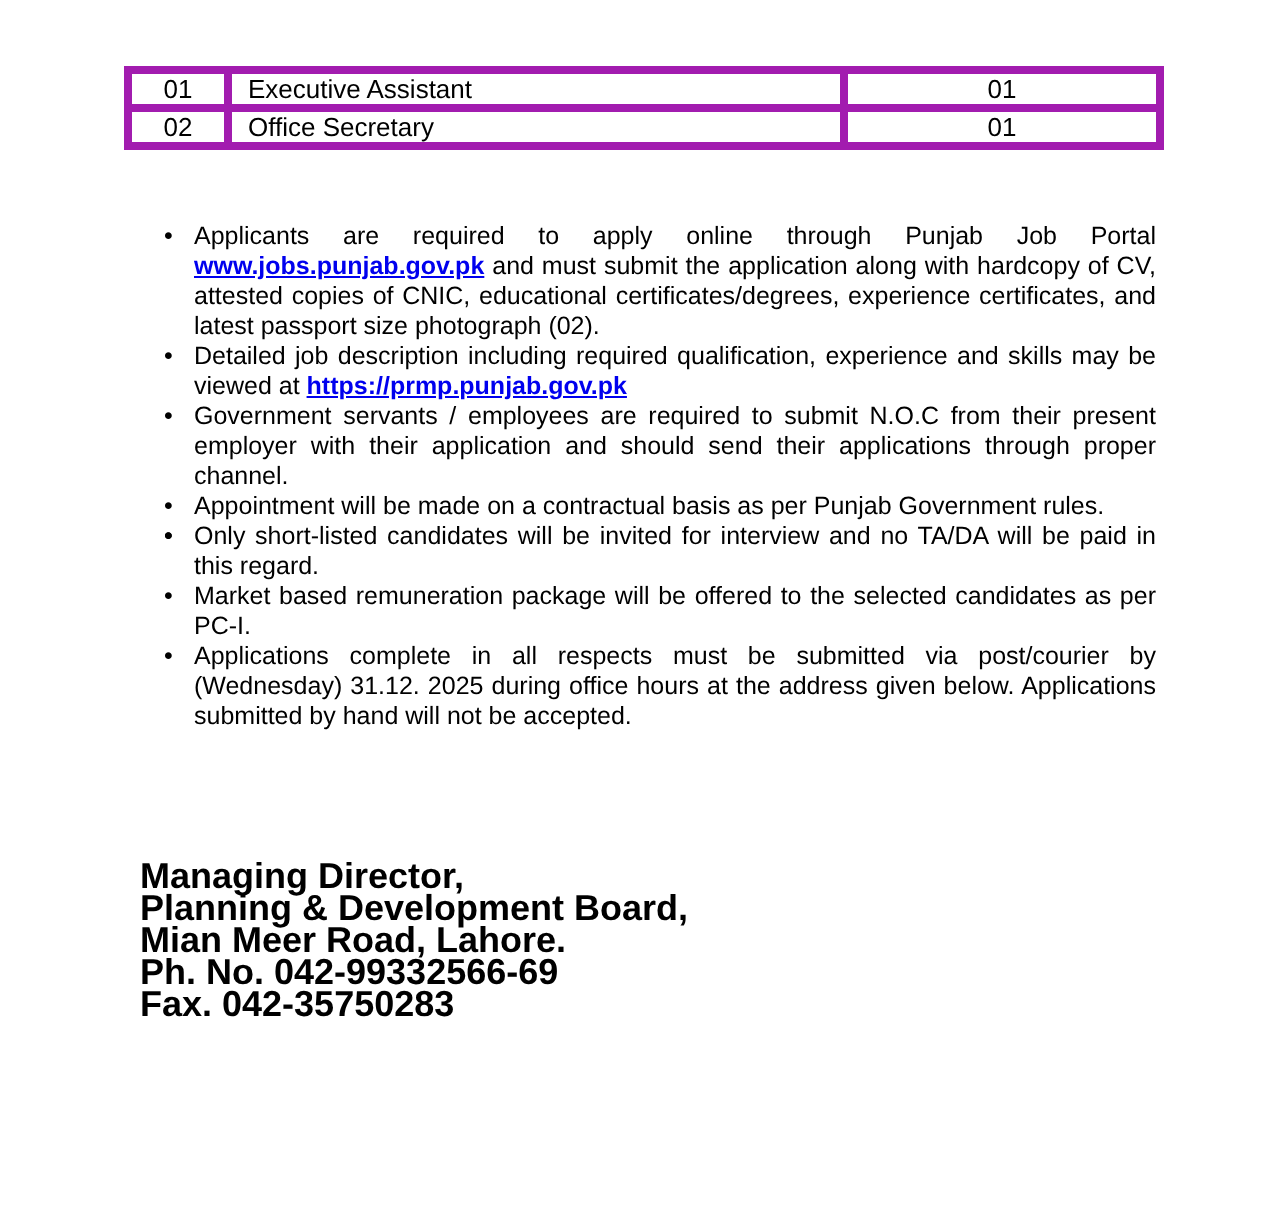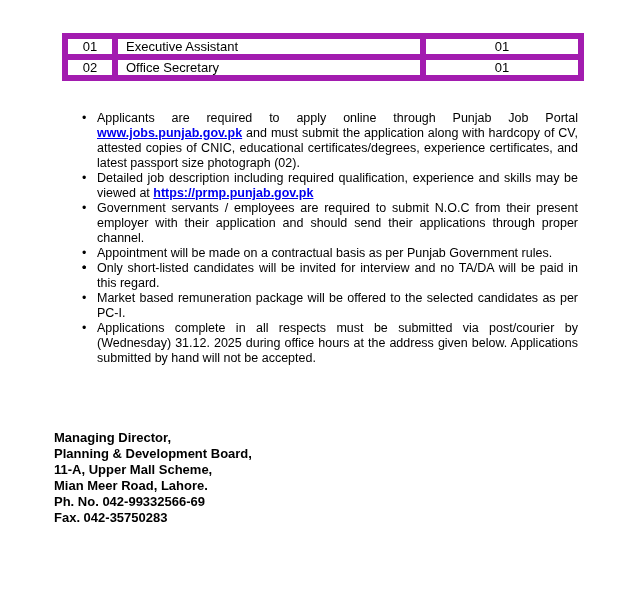"01" table.positions td { border: 6px solid #a21caf -> 4px solid #a21caf }
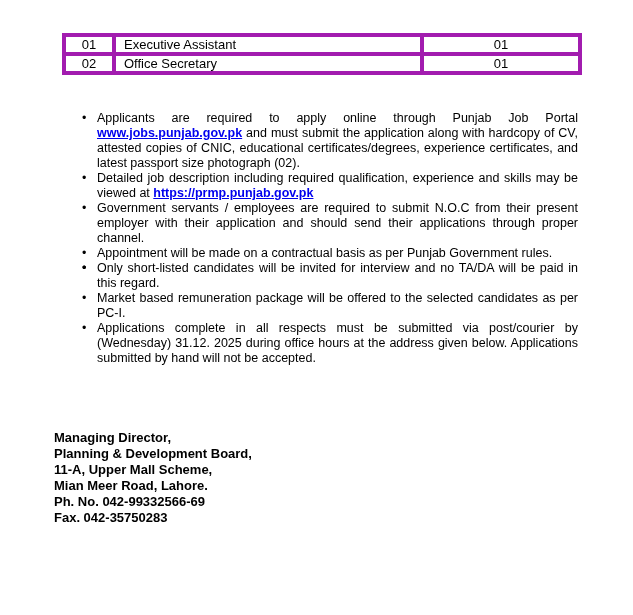"Managing Director," .contact { font-size: 13px -> 18px; left: 54px -> 70px }
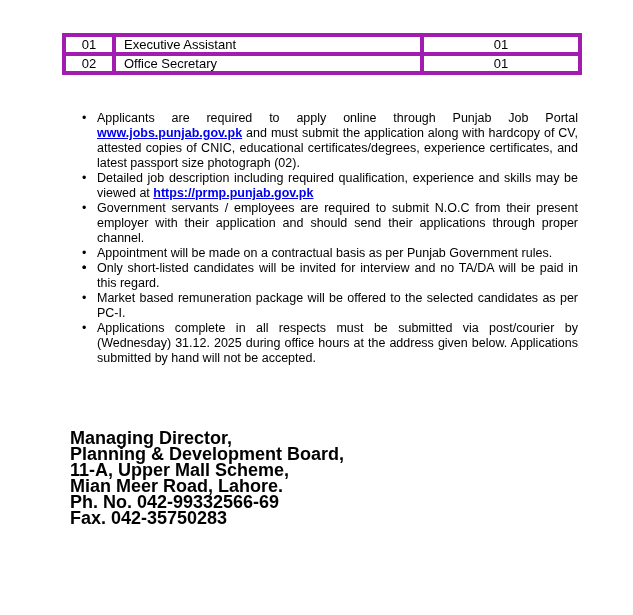"11-A, Upper Mall Scheme," div { html: <div>11-A, Upper Mall Scheme,</div> -> none }
